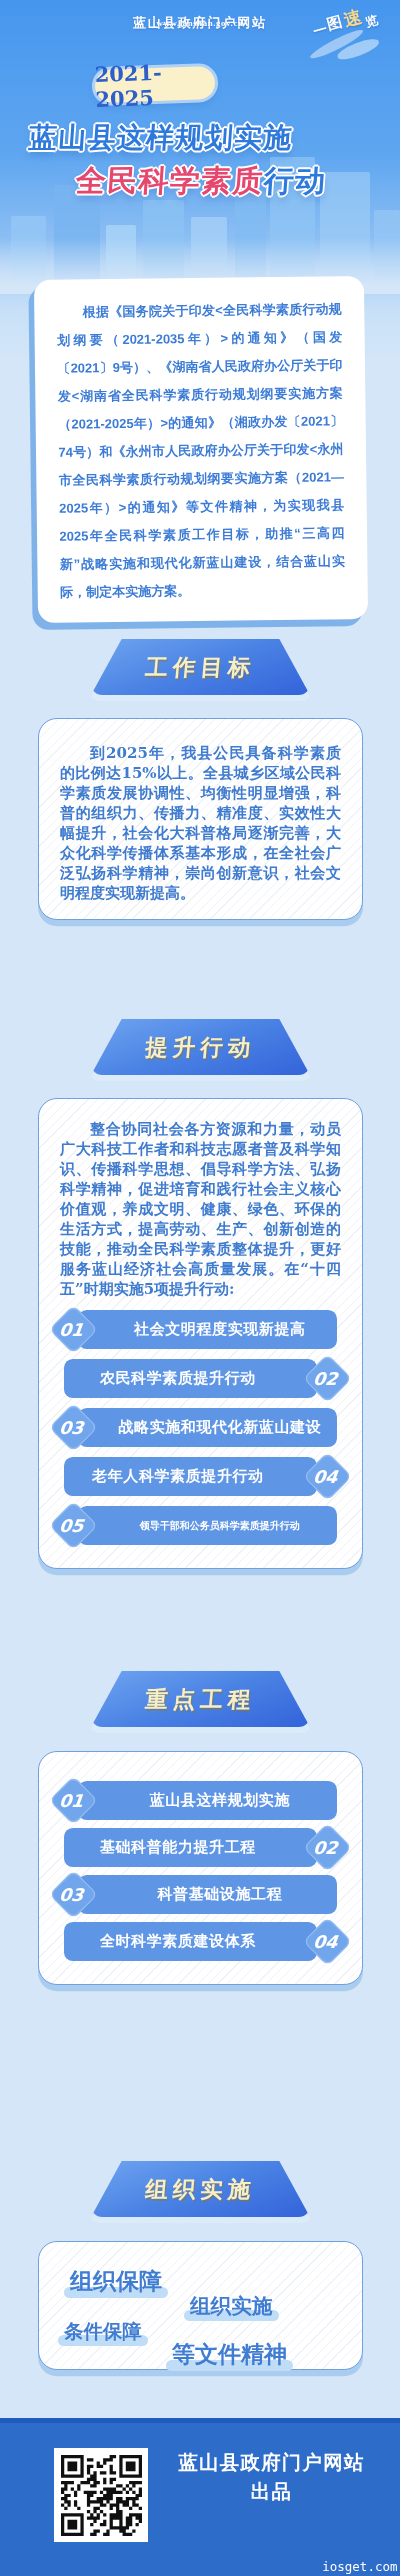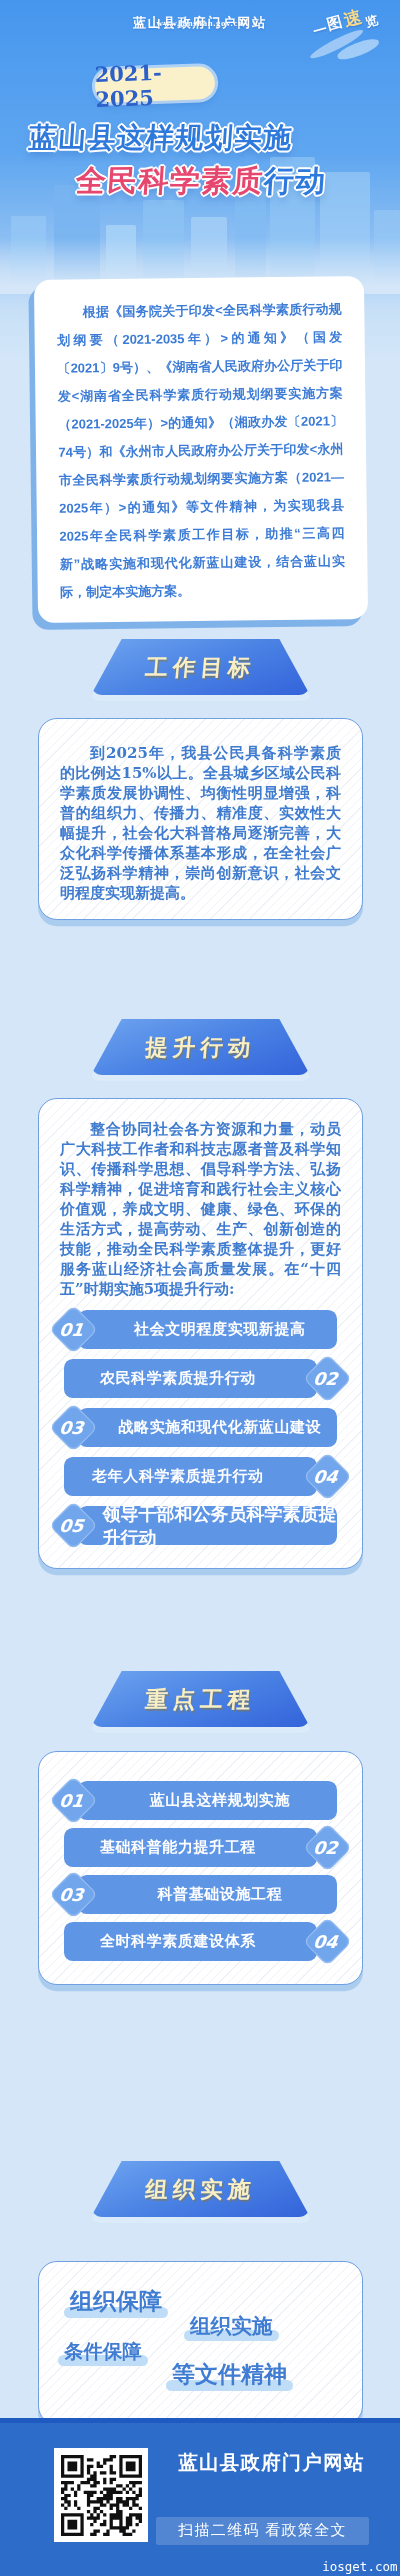"领导干部和公务员科学素质提升行动" .row.tight .bar { font-size: 18px -> 10px }
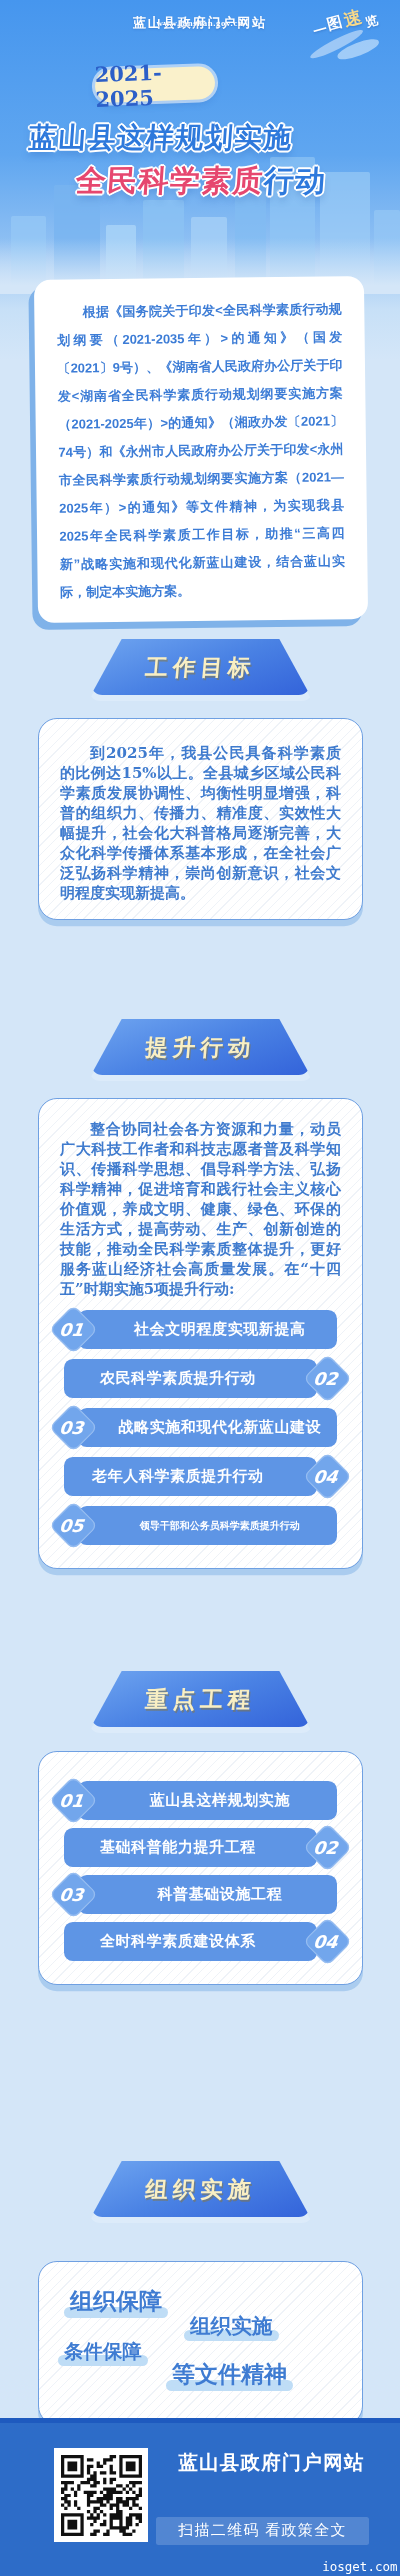"组织保障" .card-org { height: 164px -> 129px; margin-top: 20px -> none }
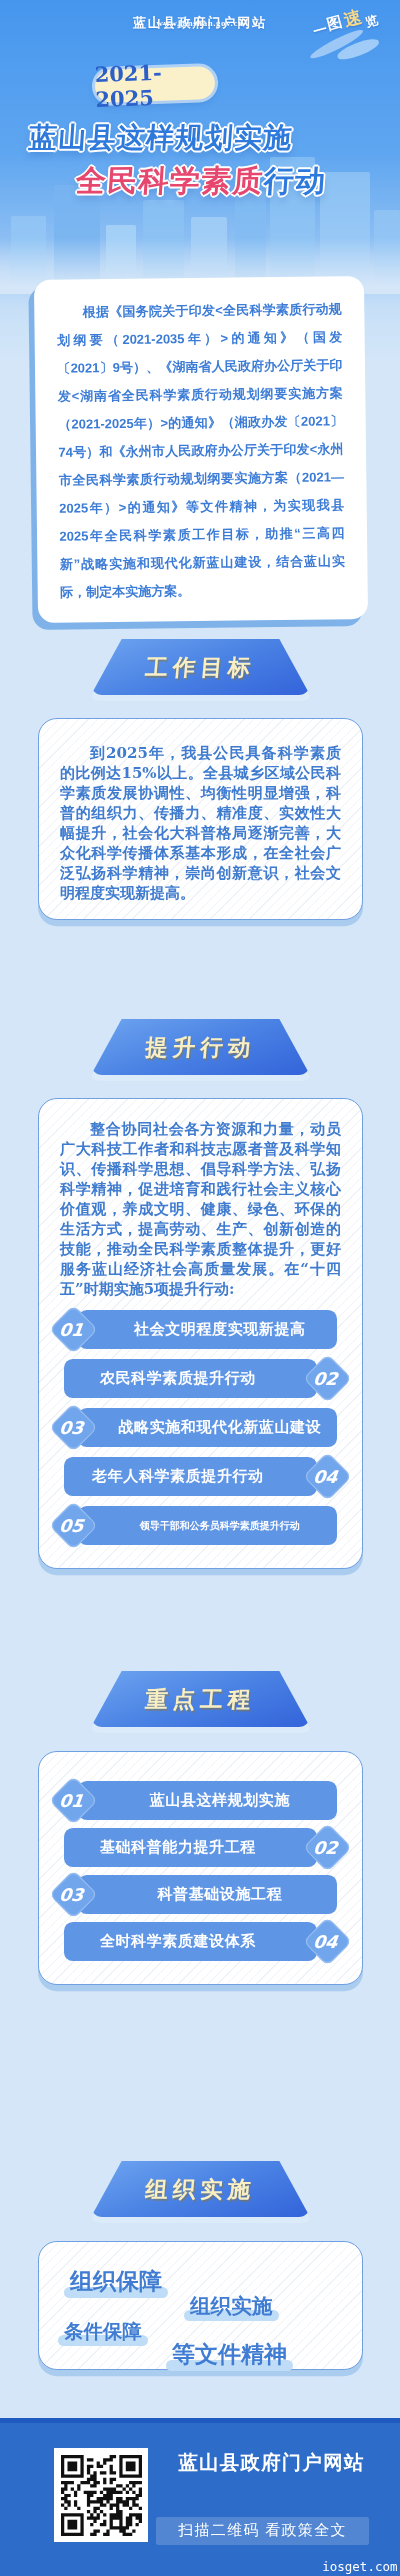"出品" div { html: none -> <div>出品</div> }
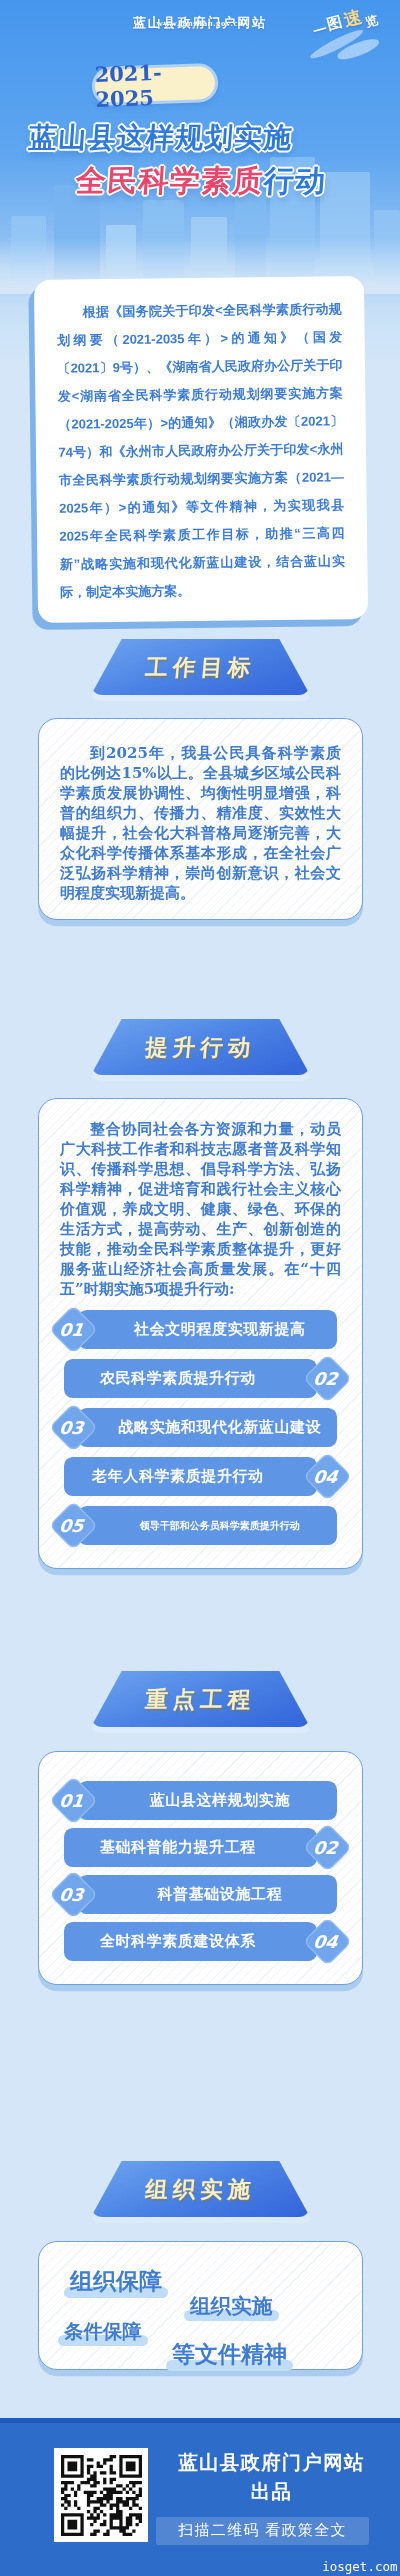"扫描二维码 看政策全文" div.qr-caption { html: <div>扫描二维码 看政策全文</div> -> none }
